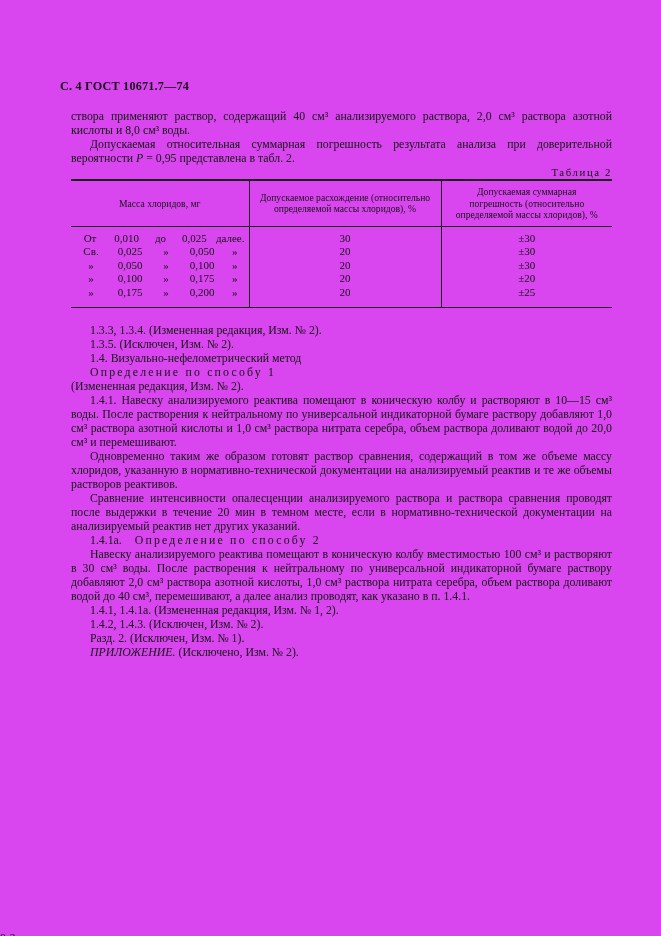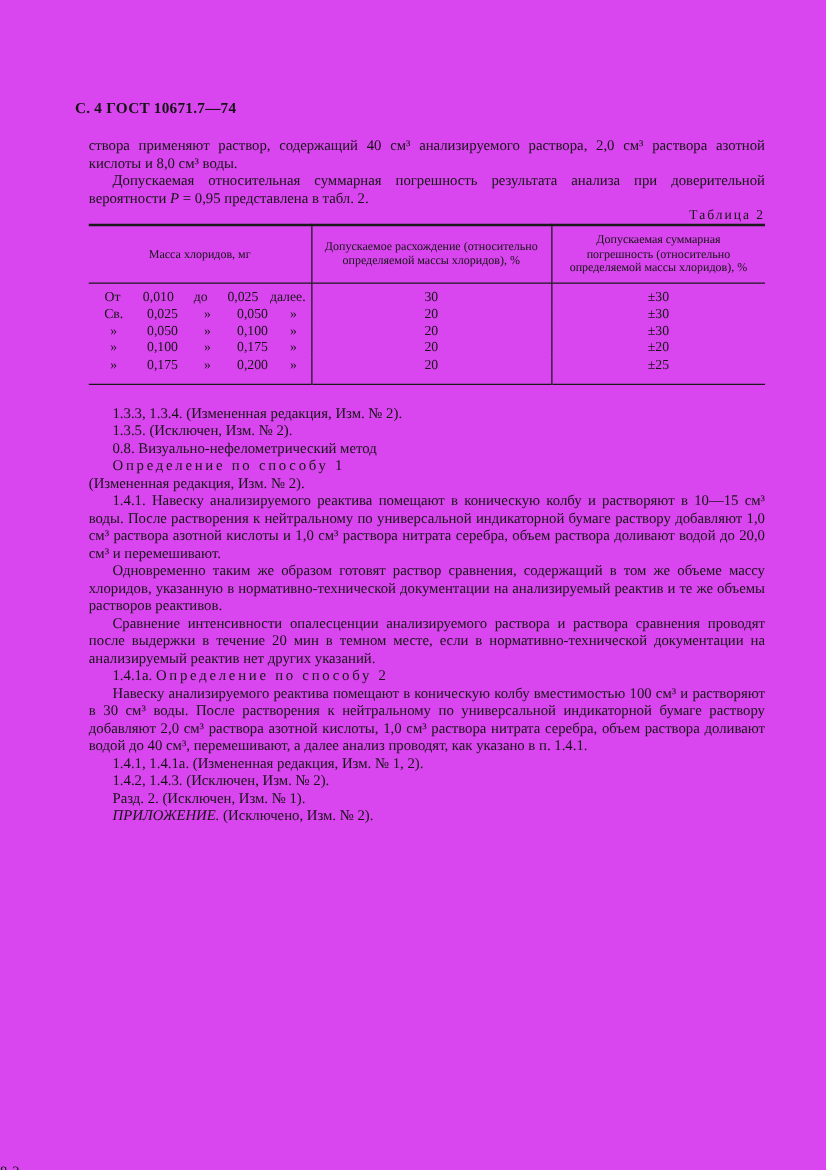"0.8. Визуально-нефелометрический метод" p.para { text: 0.8 -> 1.4 }
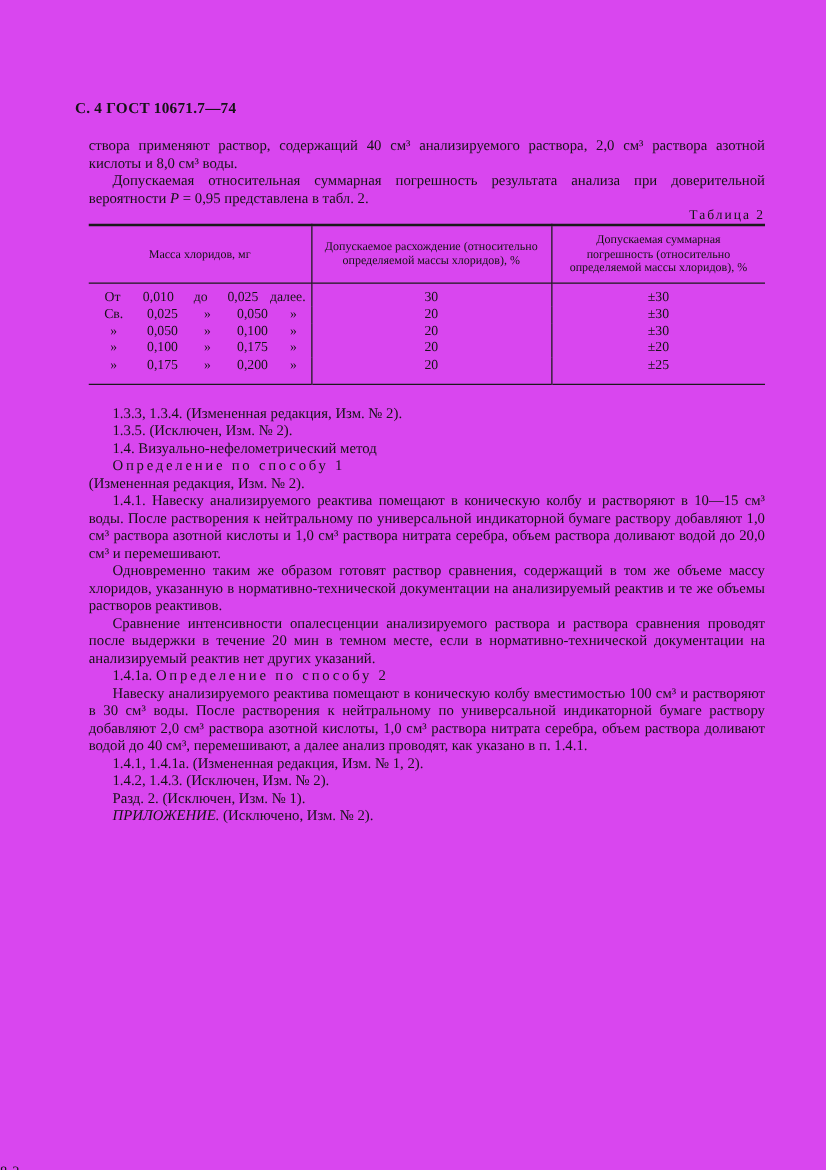"Определение по способу 2" .spaced { margin-left: none -> 10px }
